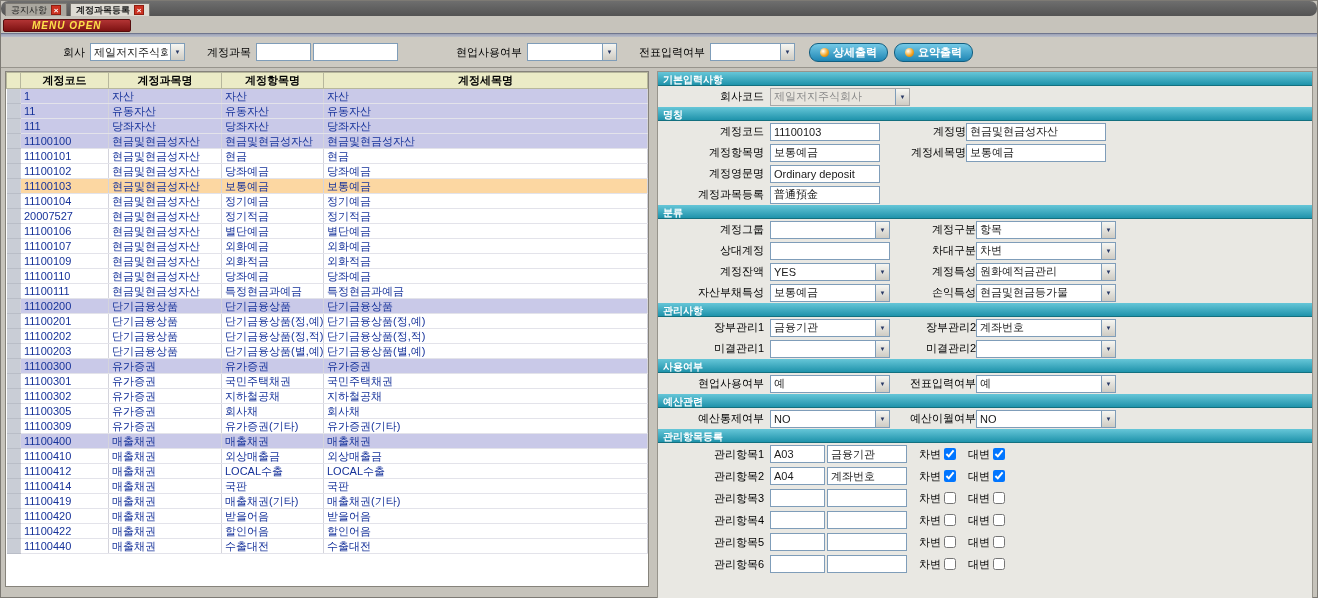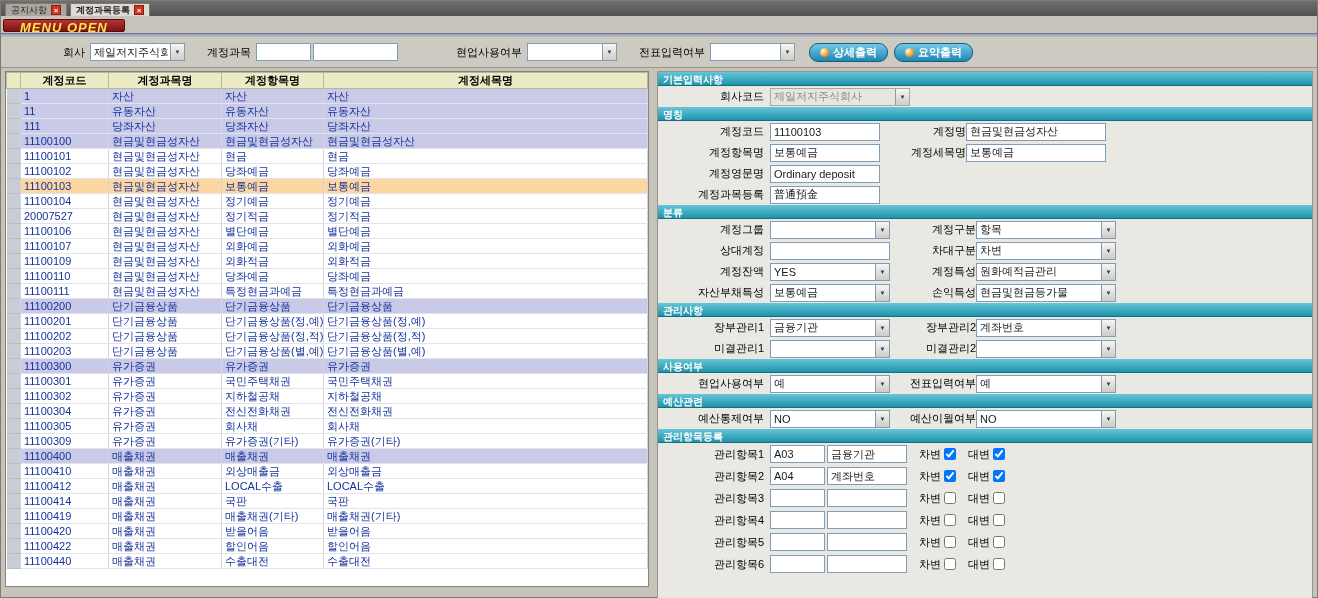"공지사항" .tabbar { border-radius: none -> 7px }
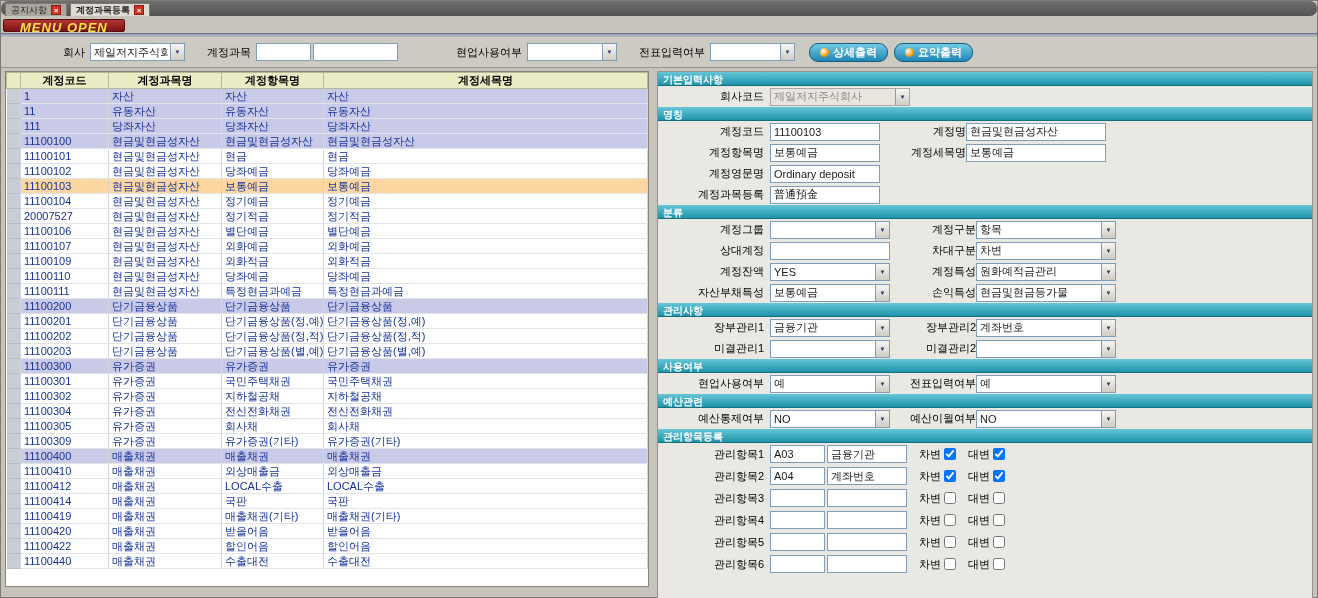"MENU OPEN" .menu-open { font-size: 13px -> 10px; padding: 0 16px -> 0 28px }
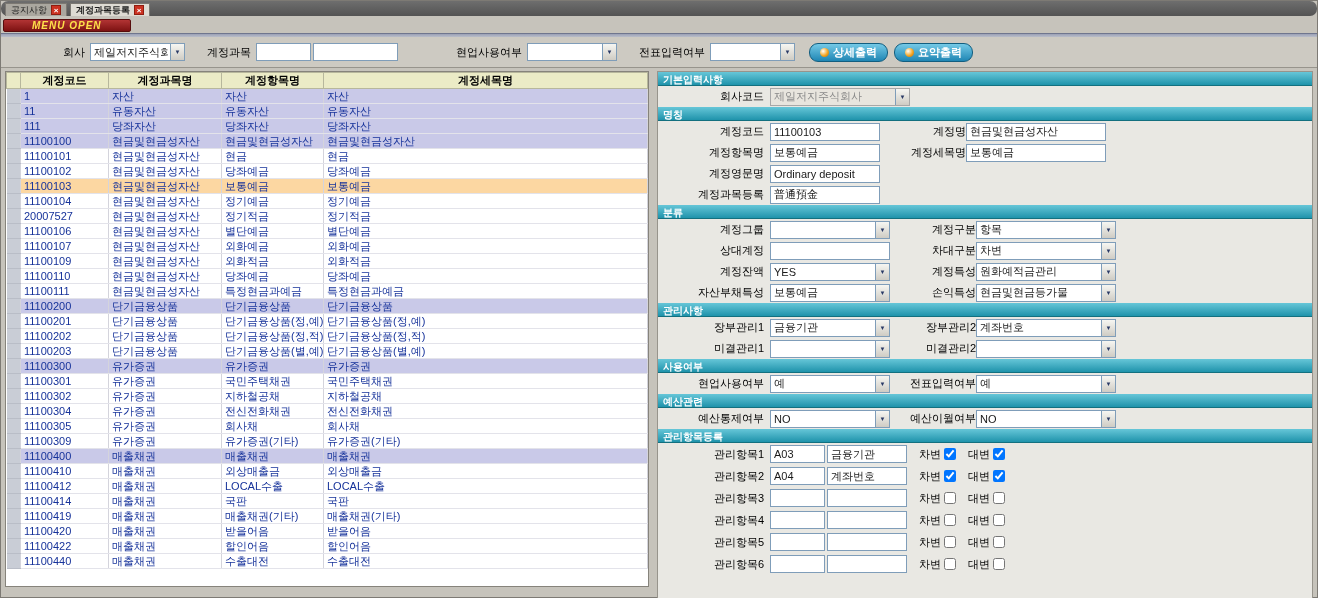"11100304" tr { html: <tr> <td></td> <td>11100304</td> <td>유가증권</td> <td>전신전화채권</td> <td>전신전화채권</td> </tr> -> none }
